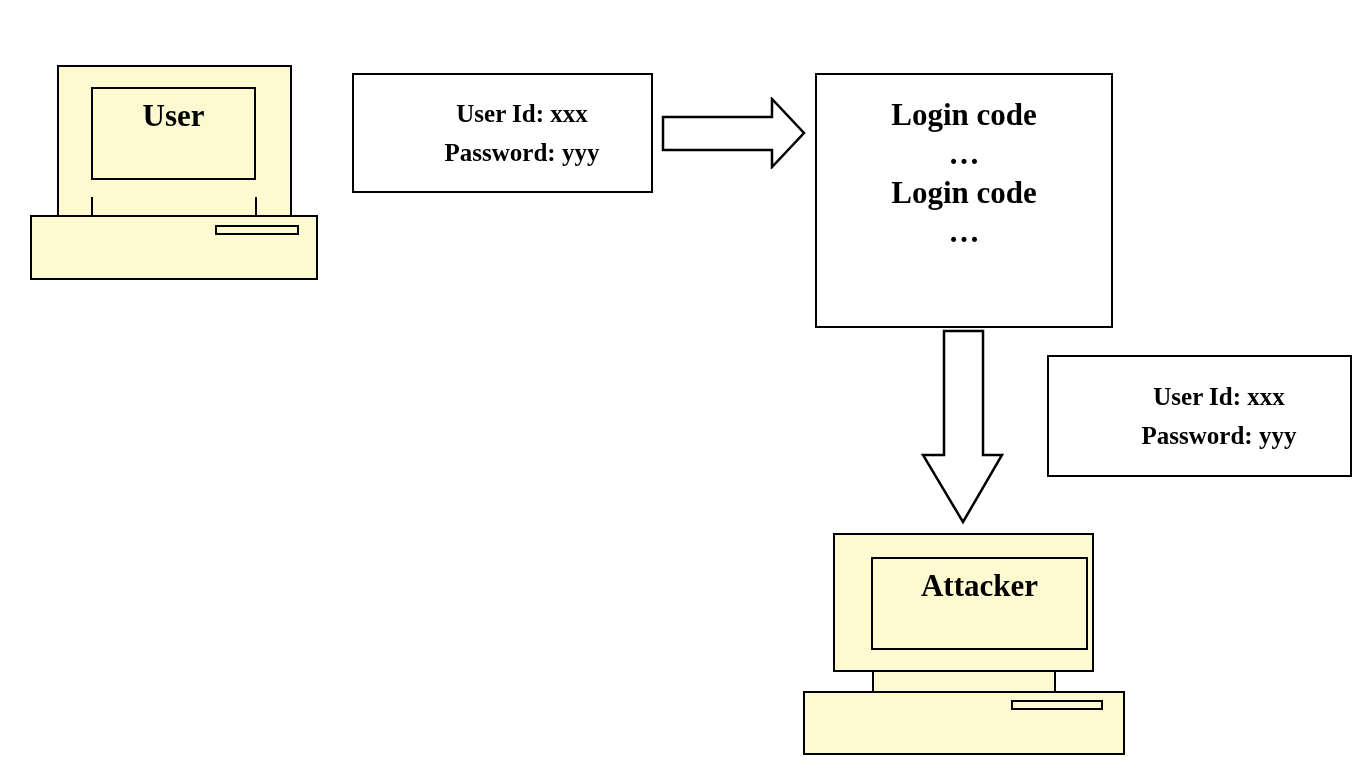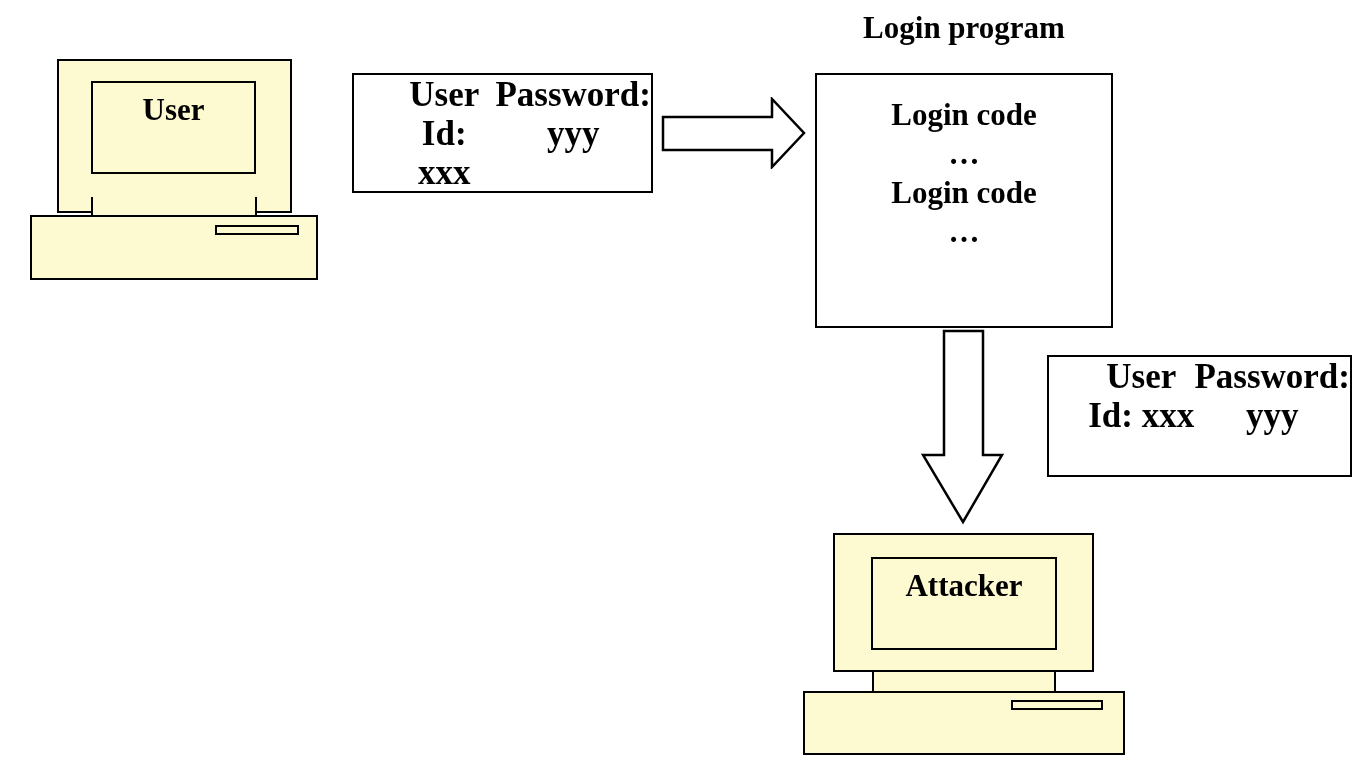"Login program" div.diagram-title { html: <div>Login program</div> -> none }
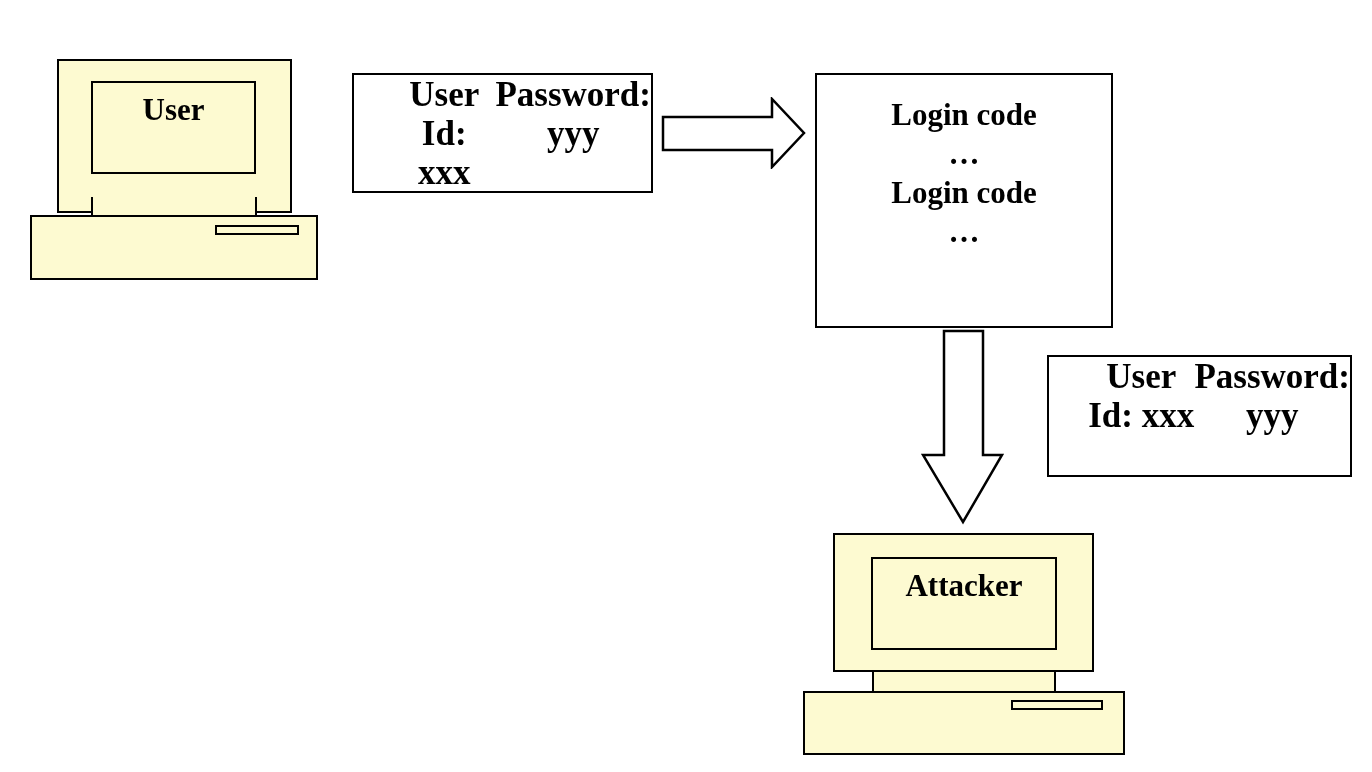"User" div.monitor { top: 59px -> 65px }
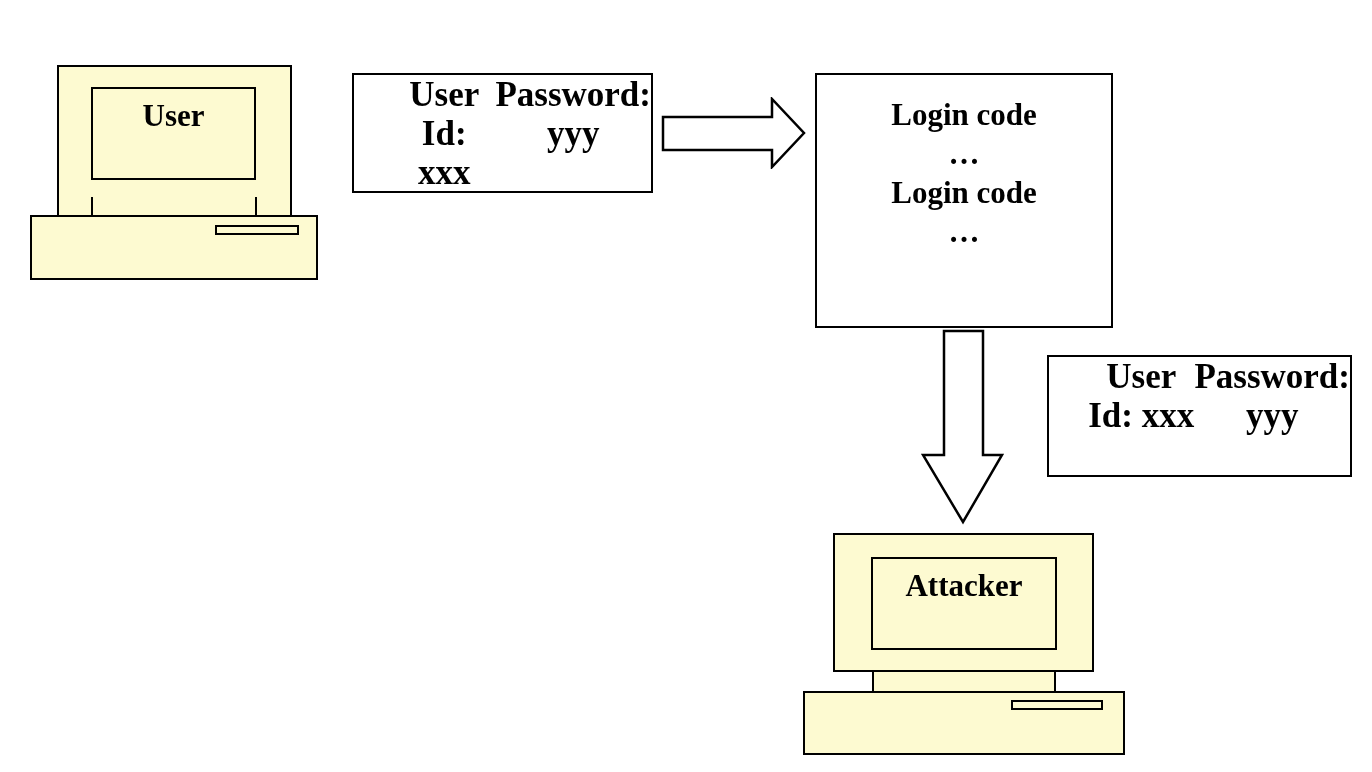"User Id: xxx" .textbox { flex-direction: none -> column; font-size: 35px -> 25px }
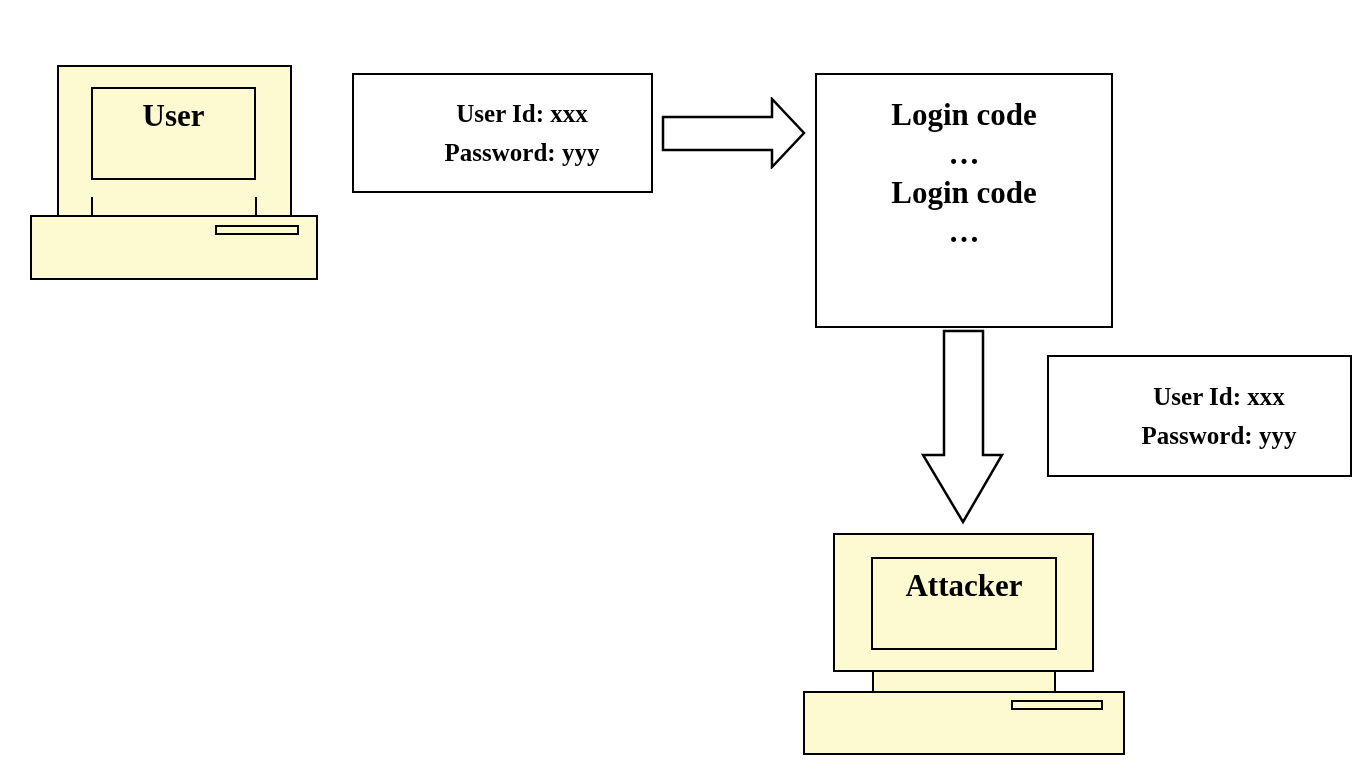"Attacker" div.screen { width: 186px -> 217px }
